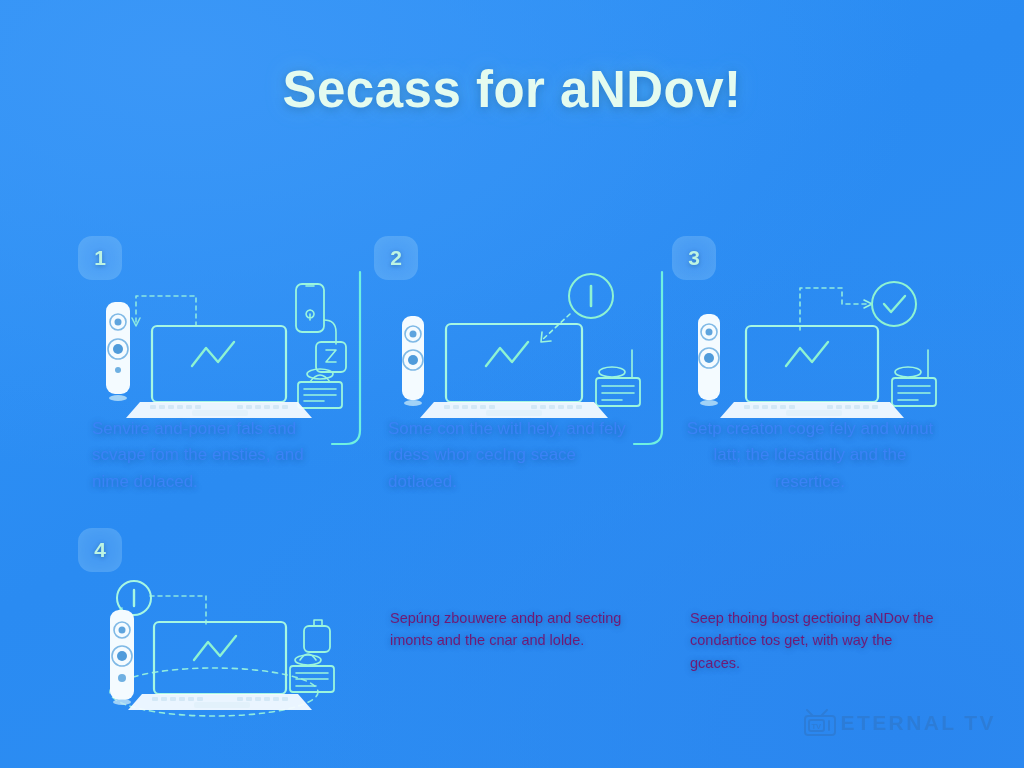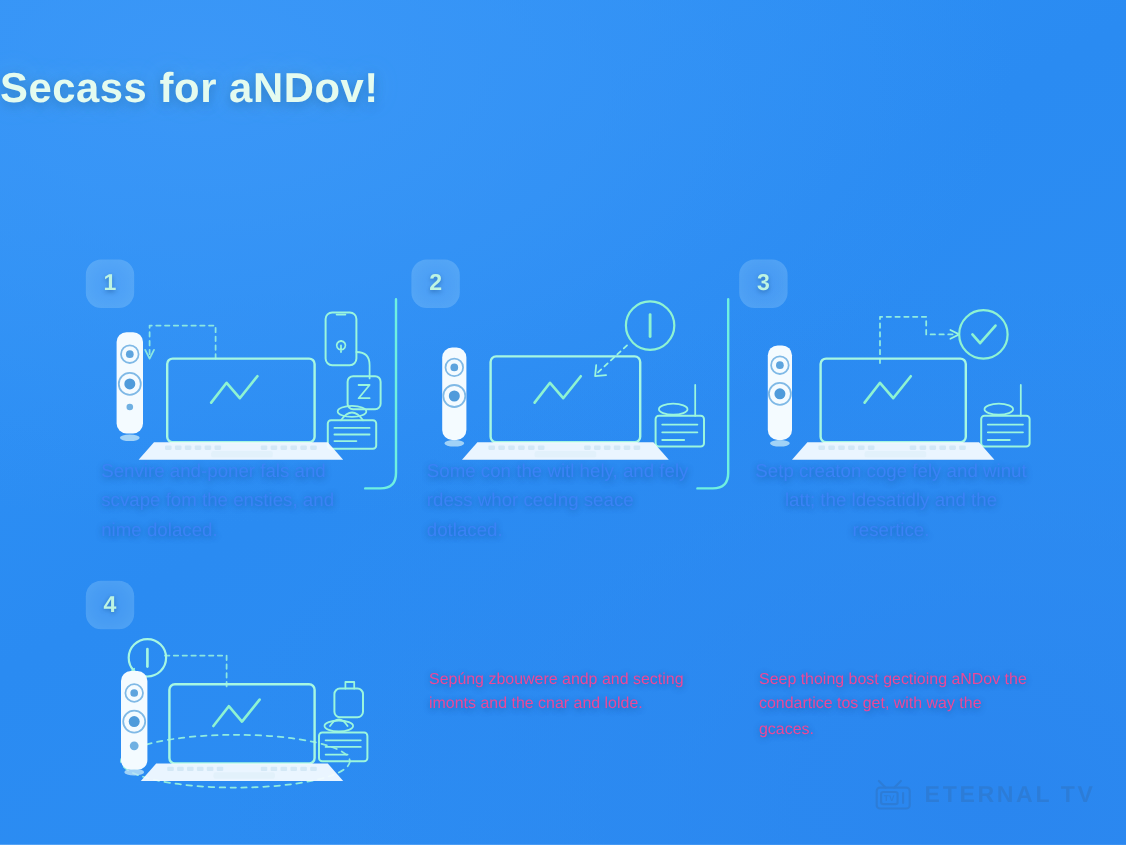"Secass for aNDov!" .title { font-size: 38px -> 51px; text-align: left -> center }
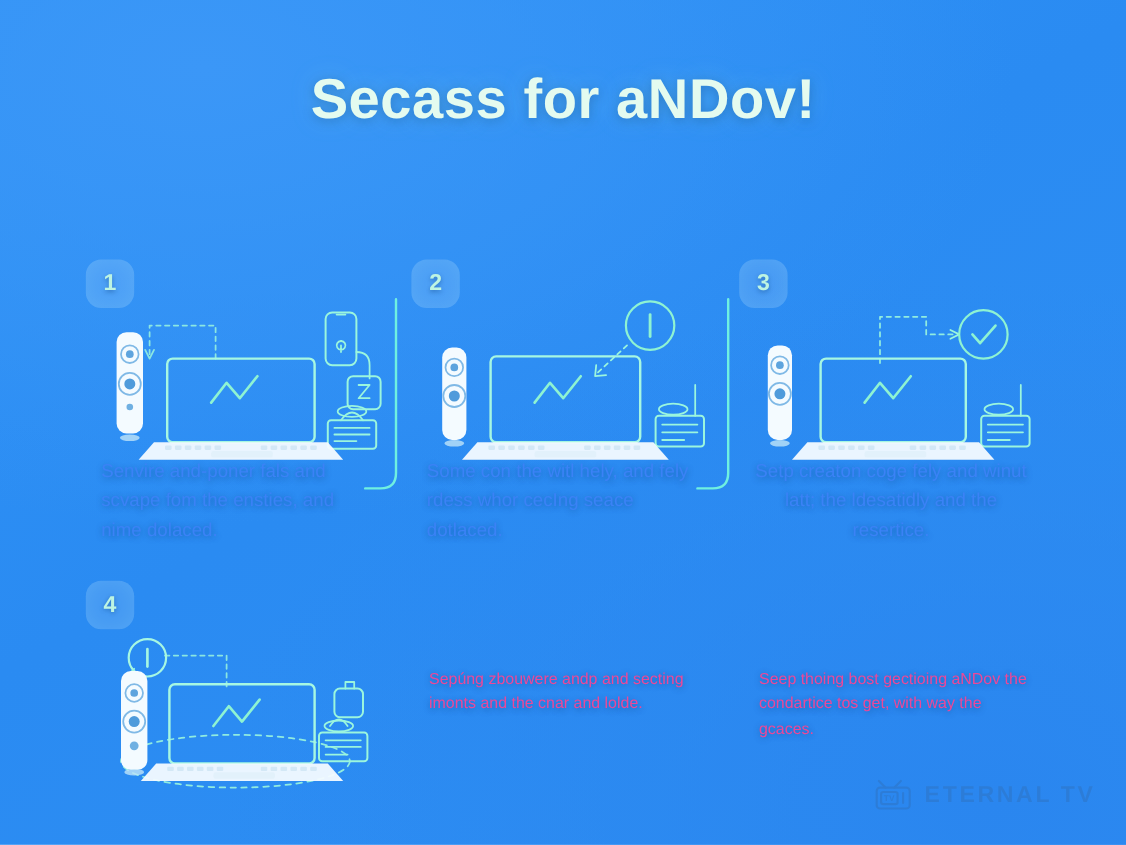"Sepúng zbouwere andp and secting" .cap-block { color: #ec4899 -> #701a75 }
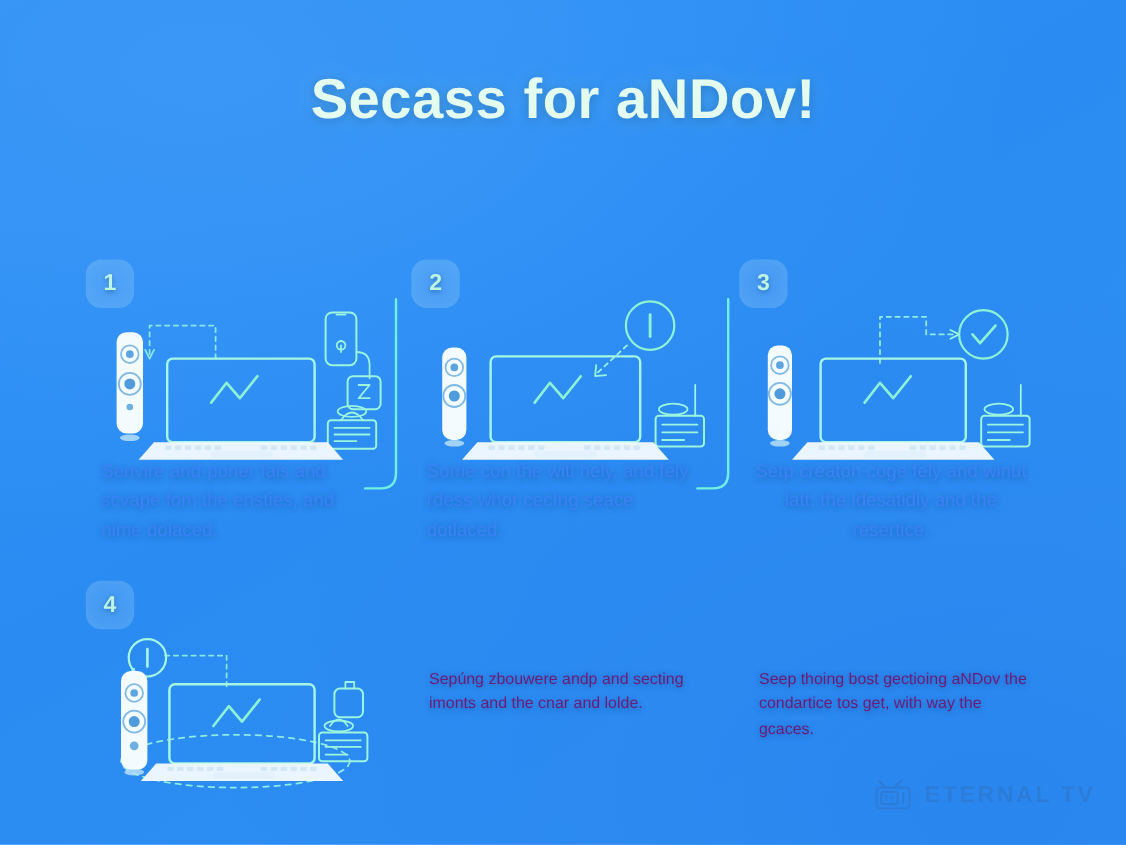"ETERNAL TV" .wm-text { margin-left: 8px -> none }
